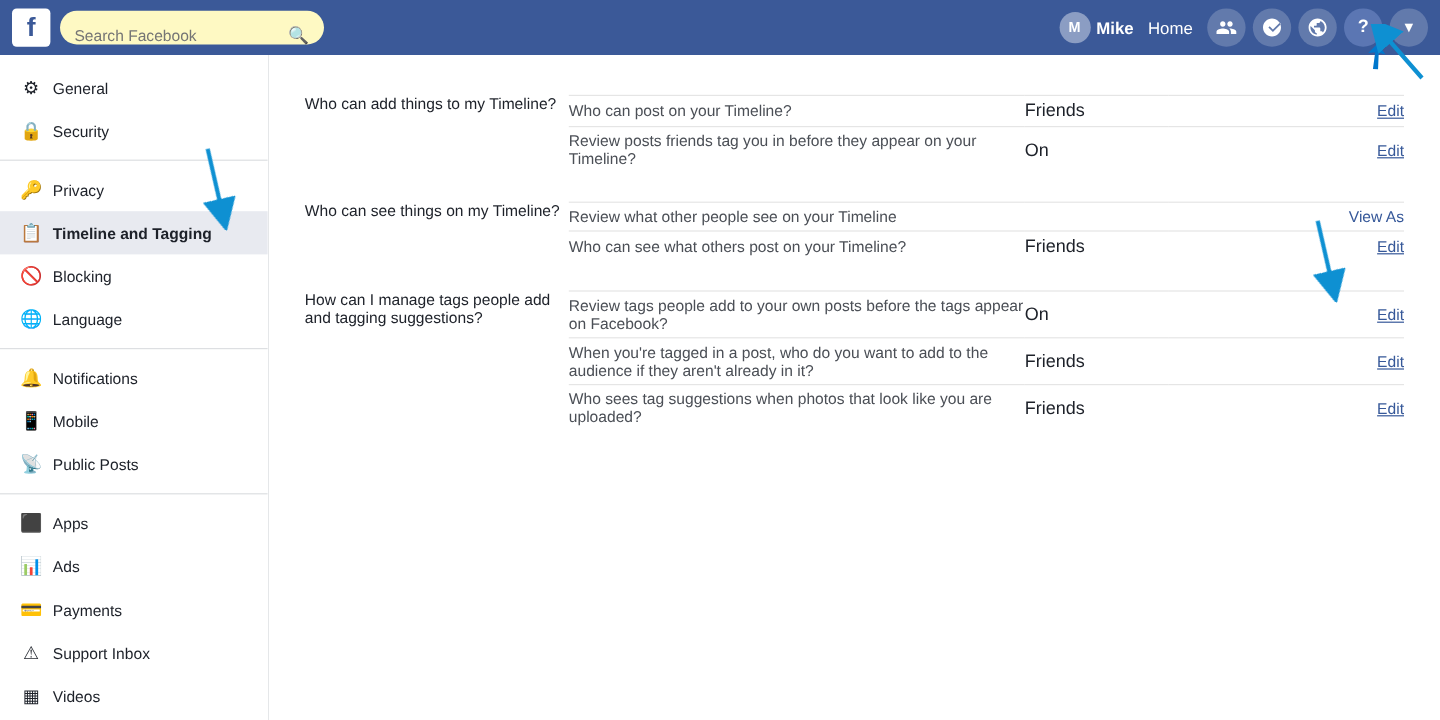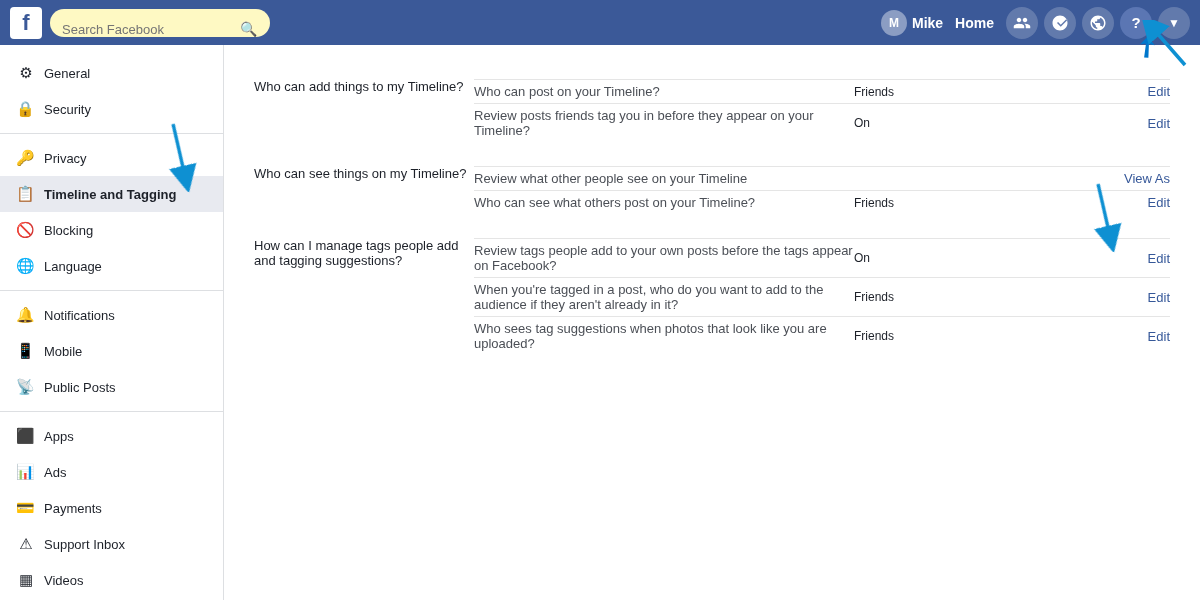"Home" .nav-link { font-weight: 700 -> 400 }
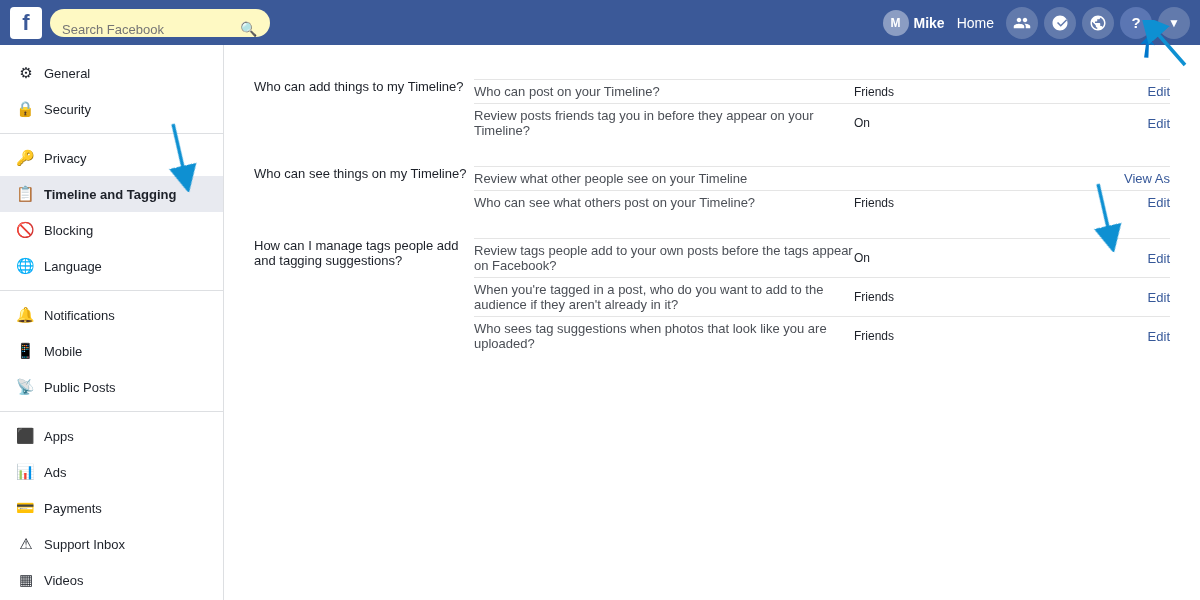"Friends" .setting-value { font-size: 12px -> 15px }
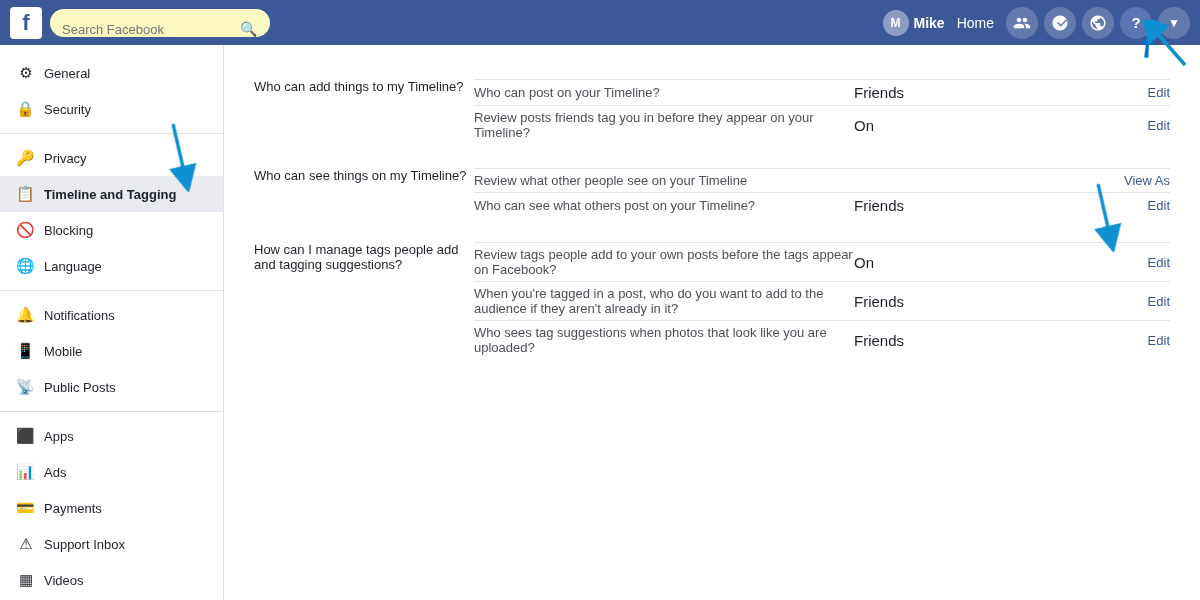"Edit" .edit-btn { text-decoration: none -> underline }
